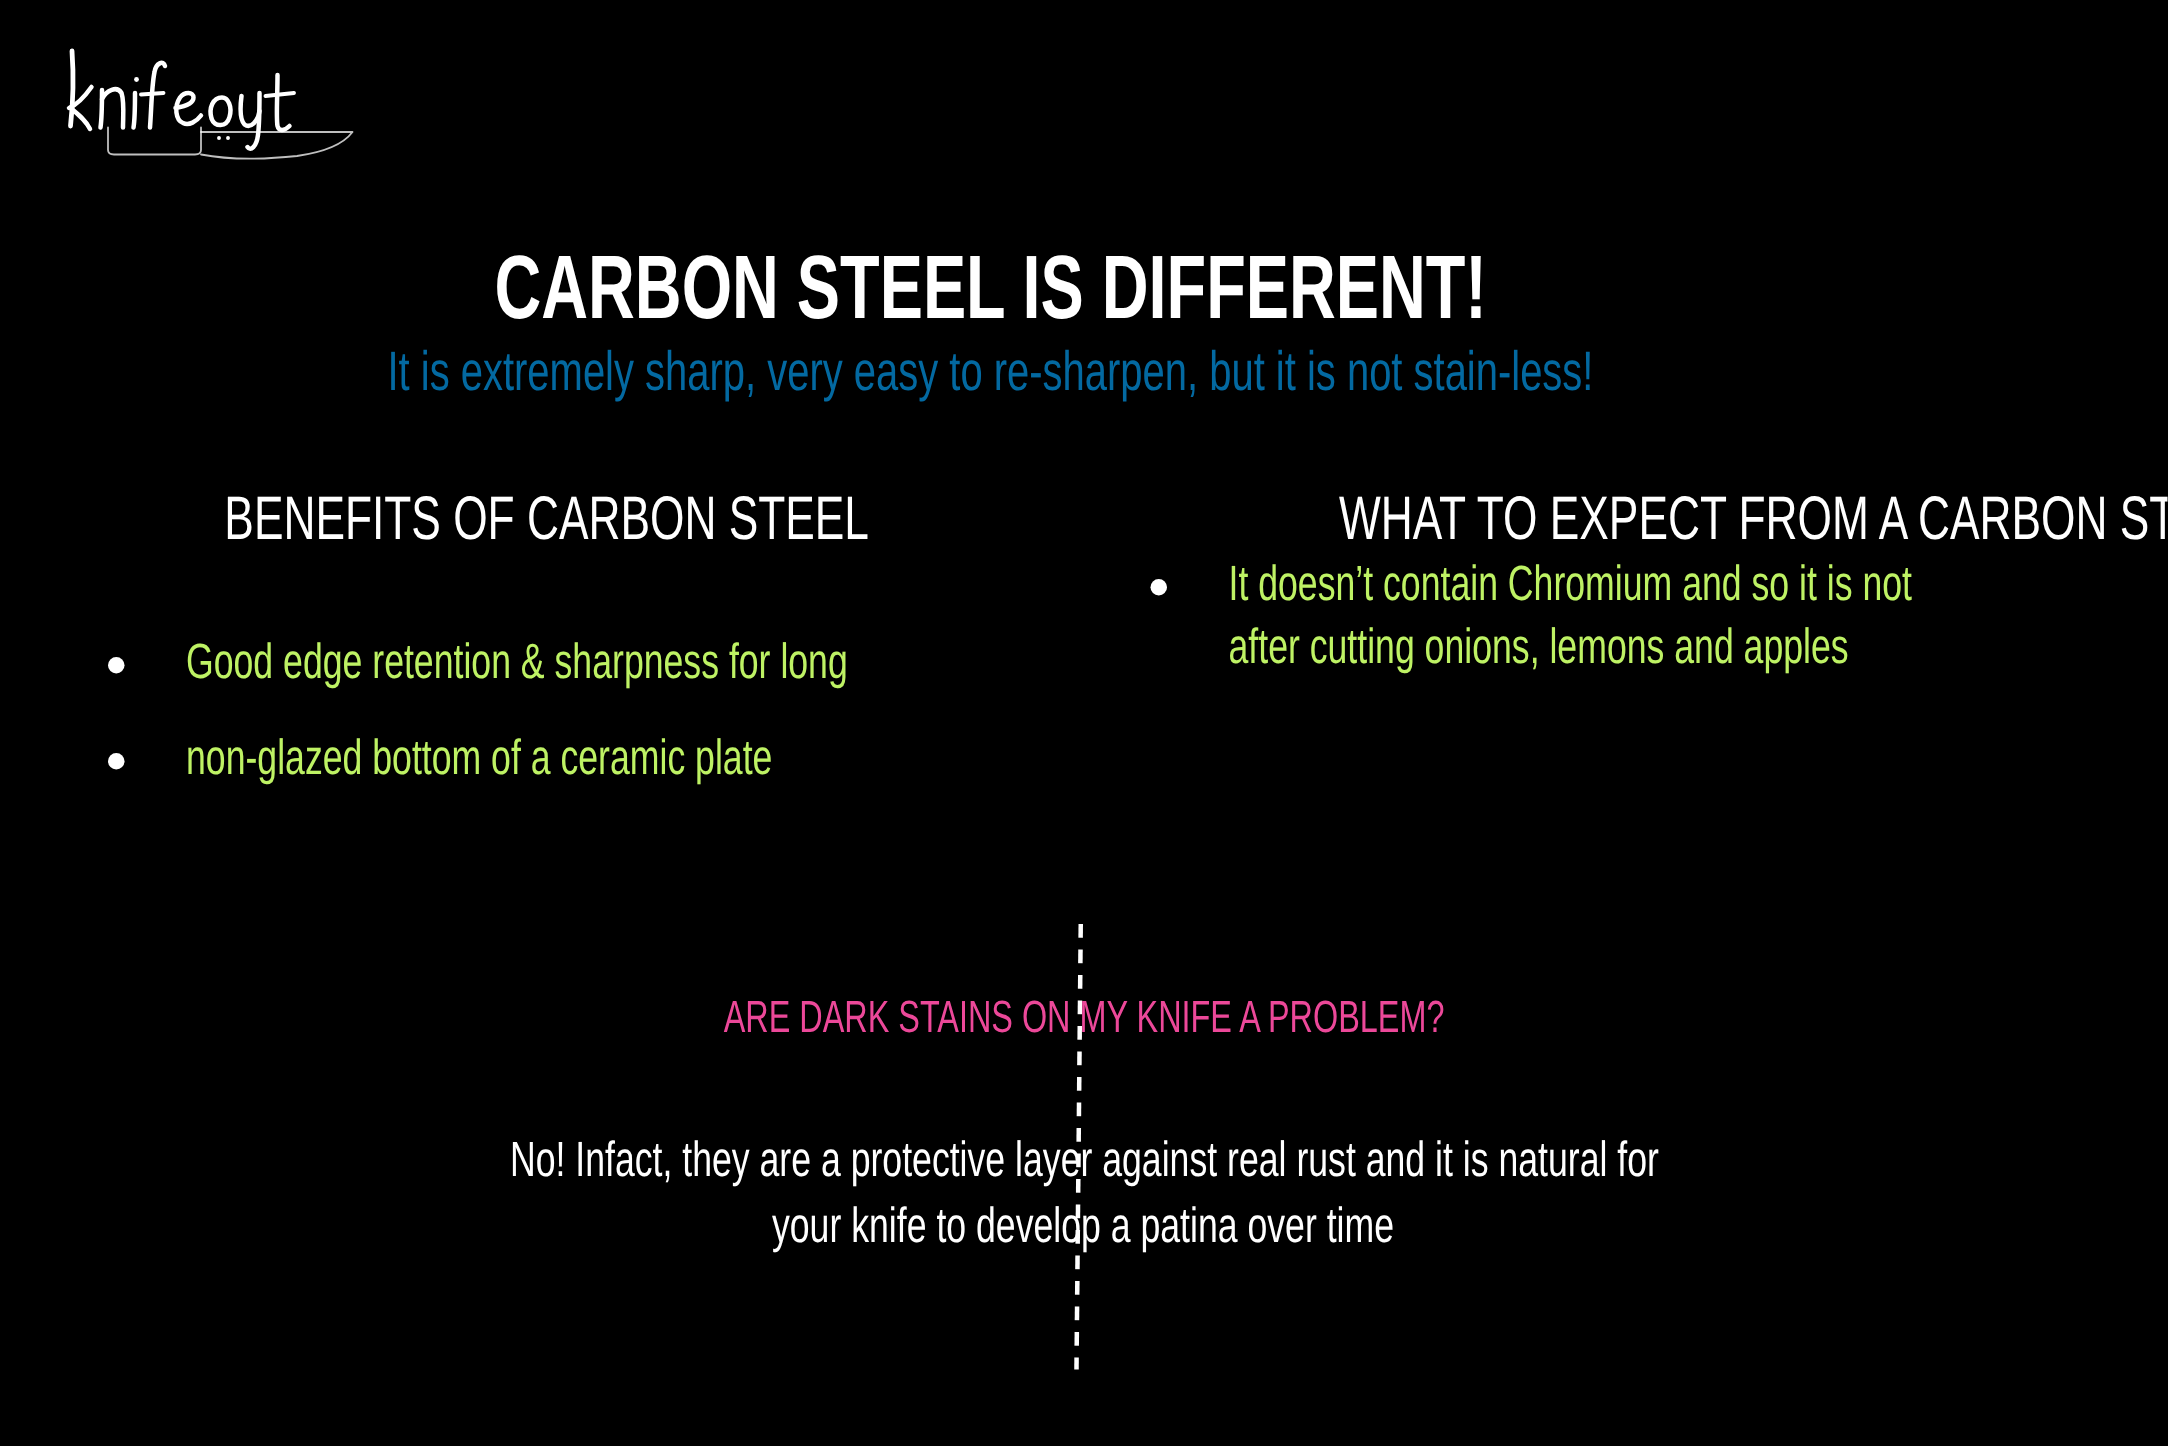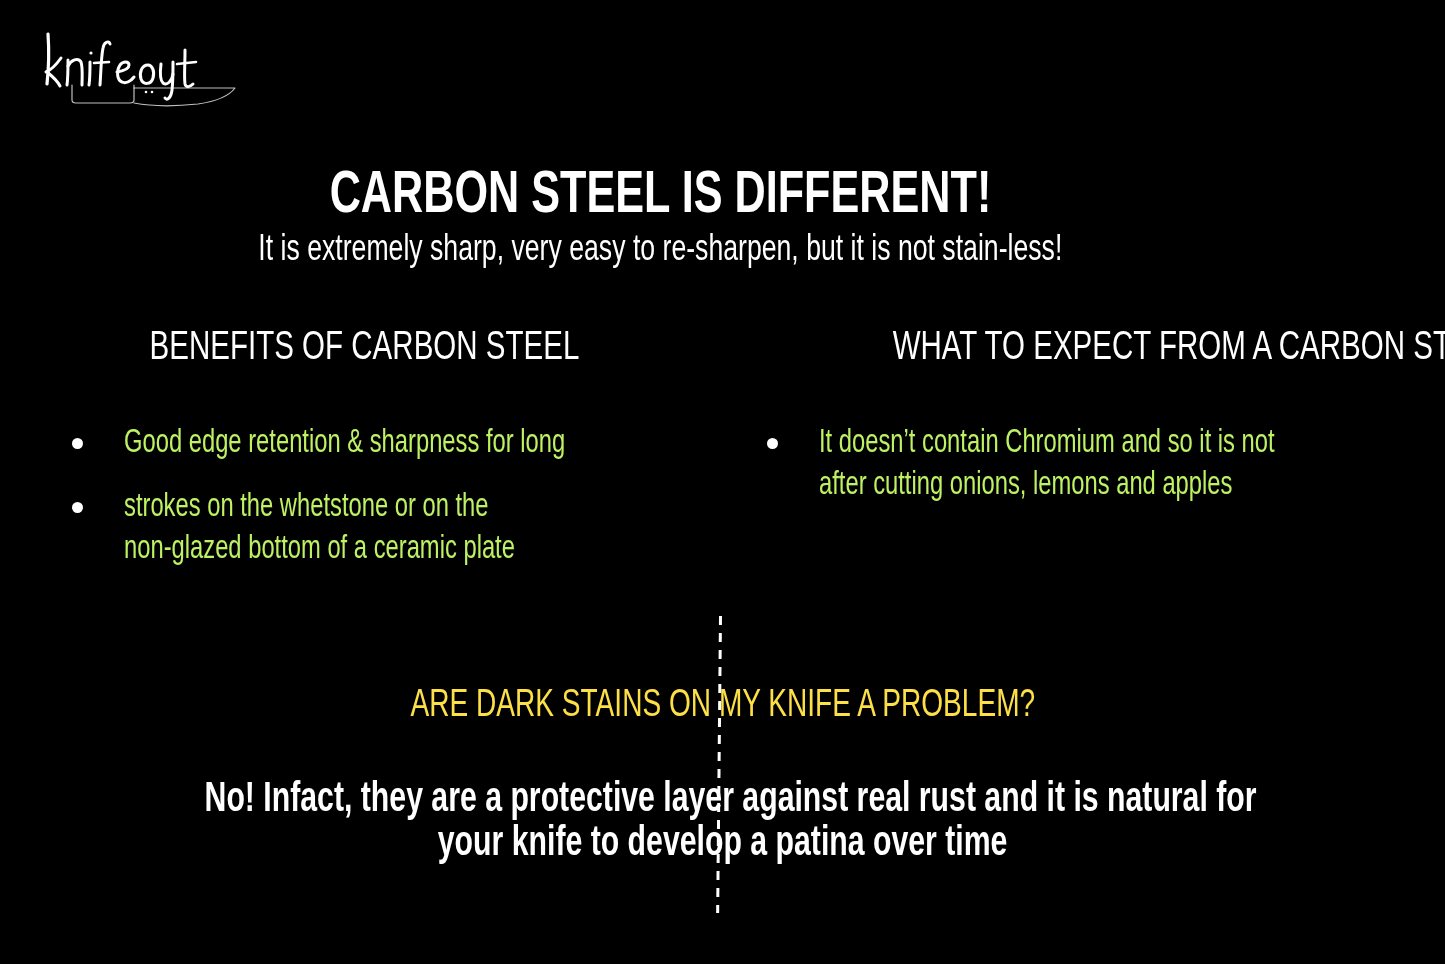"It is extremely sharp, very" #subtitle { color: #ffffff -> #0369a1 }
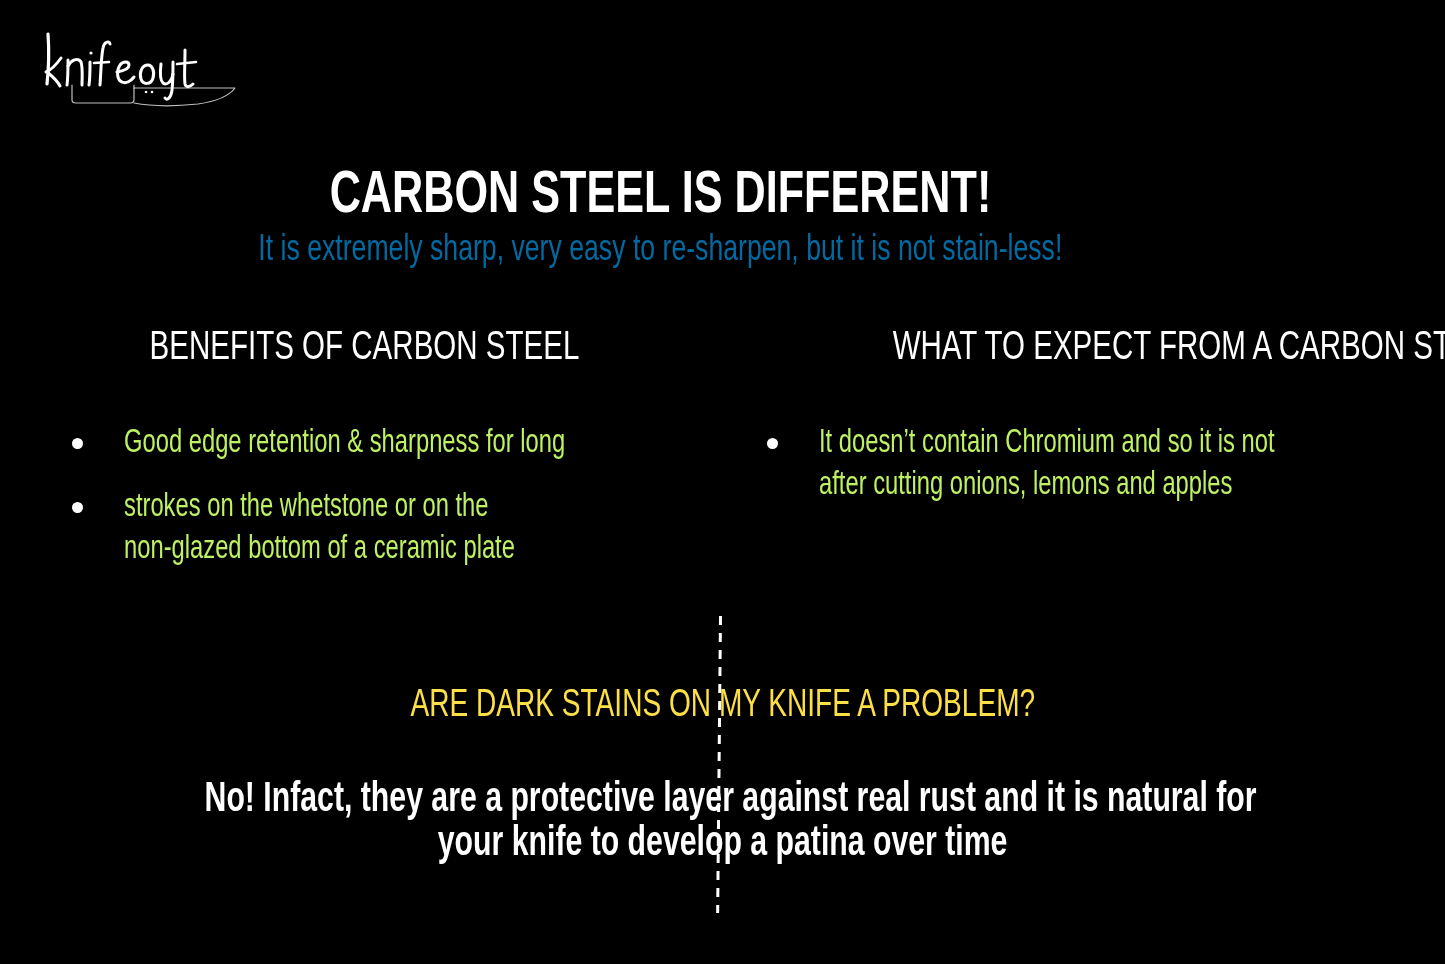"It doesn’t contain Chromium and" #col-right .bullets { margin-top: 52px -> none }
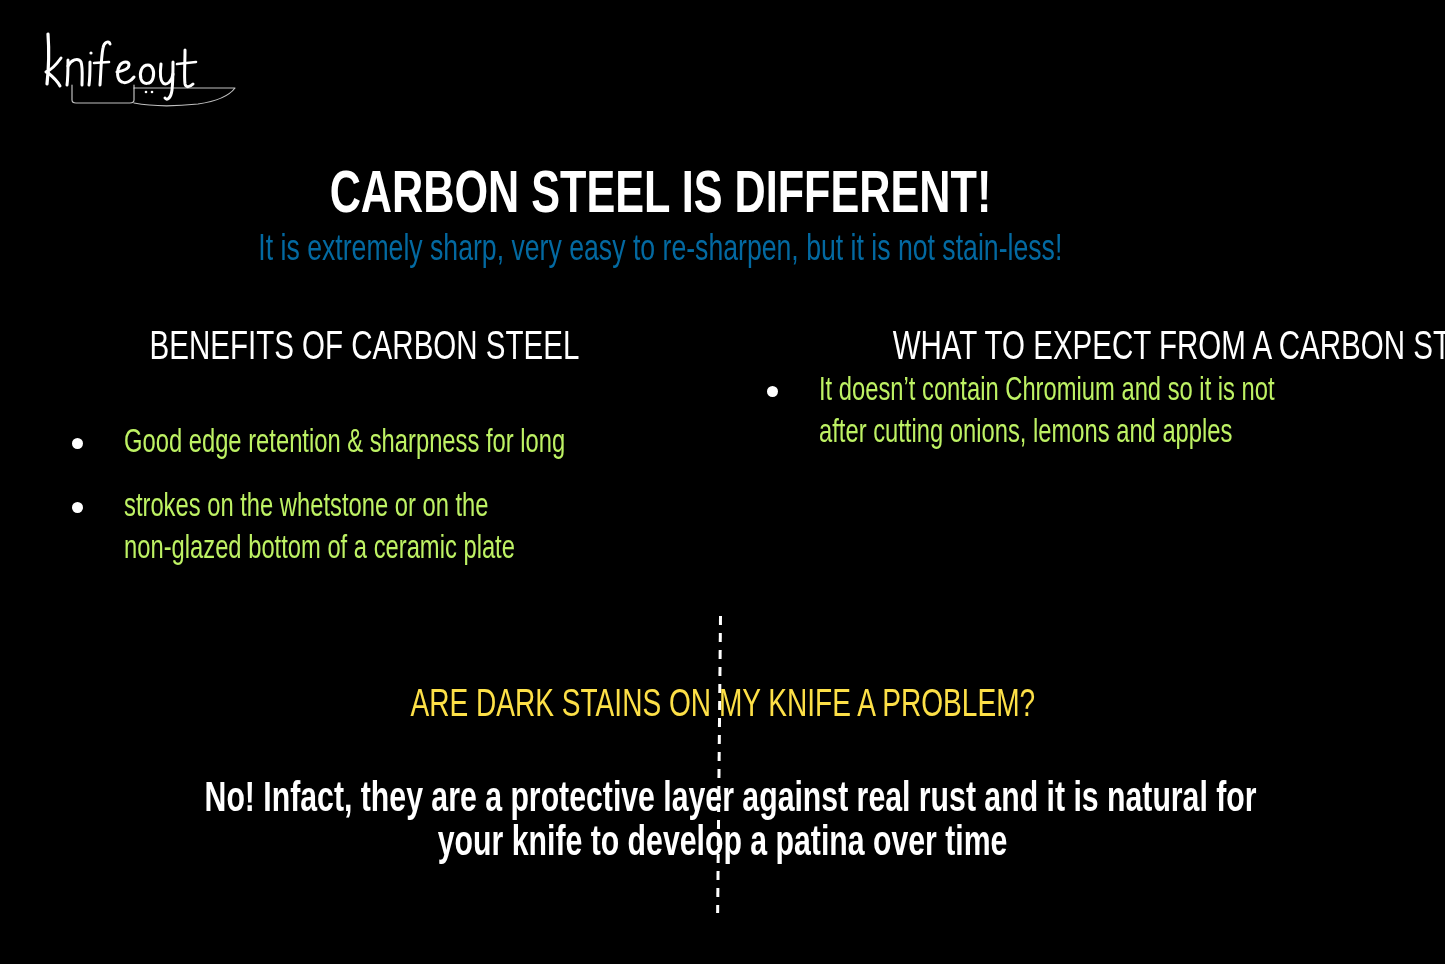"strokes on the whetstone or" span.bline { html: <span><span>strokes on the whetstone or on the</span></span> -> none }
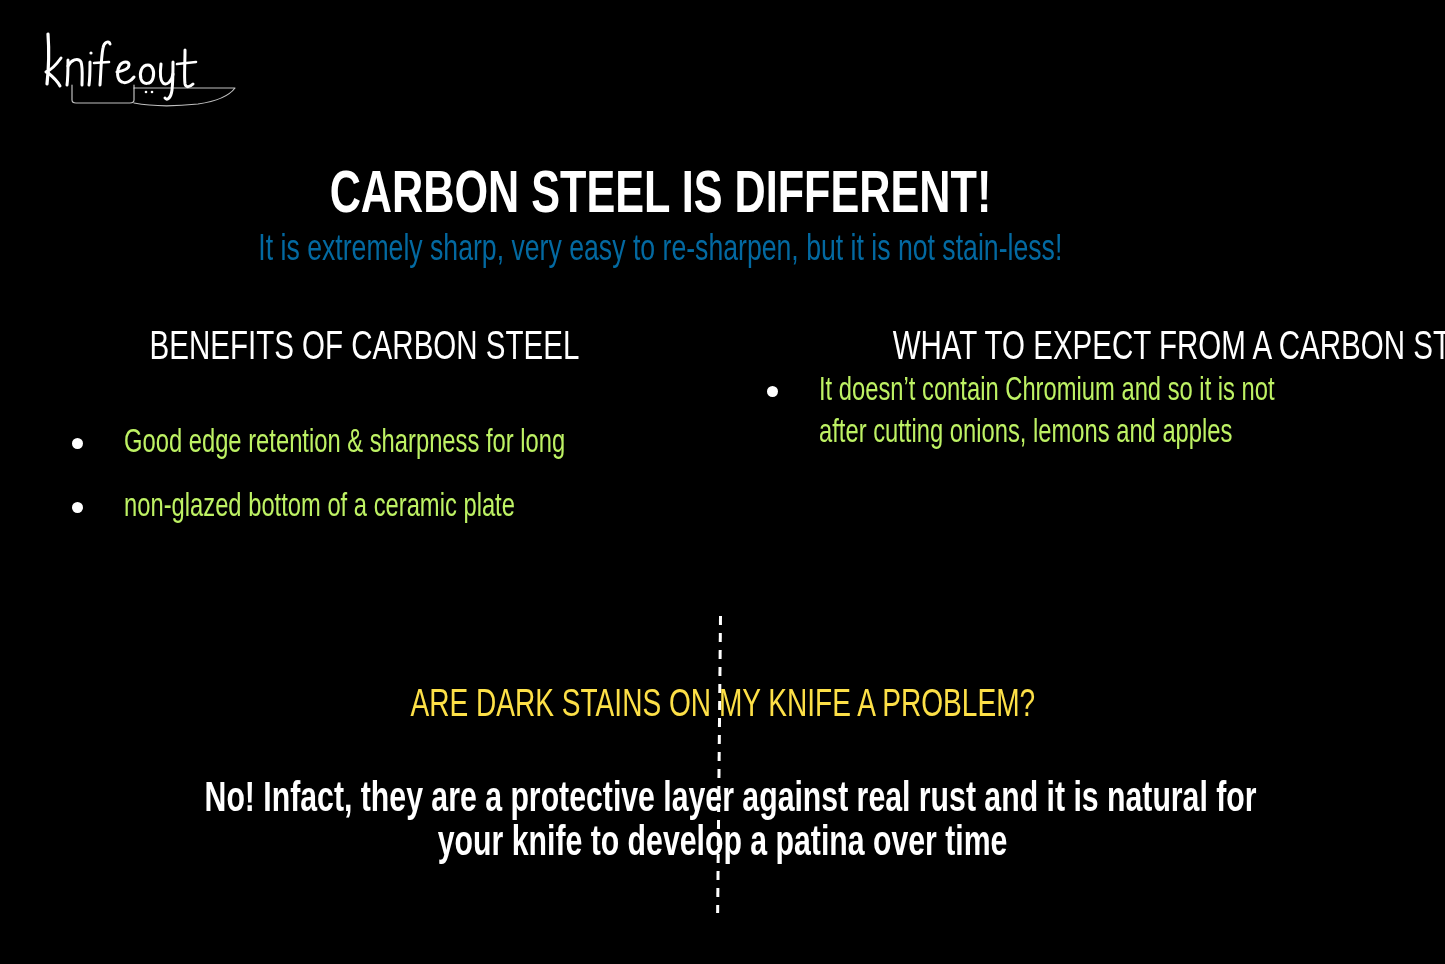"ARE DARK STAINS ON MY" #question { color: #fde047 -> #ec4899; font-size: 39px -> 30px; margin-top: 24px -> none }
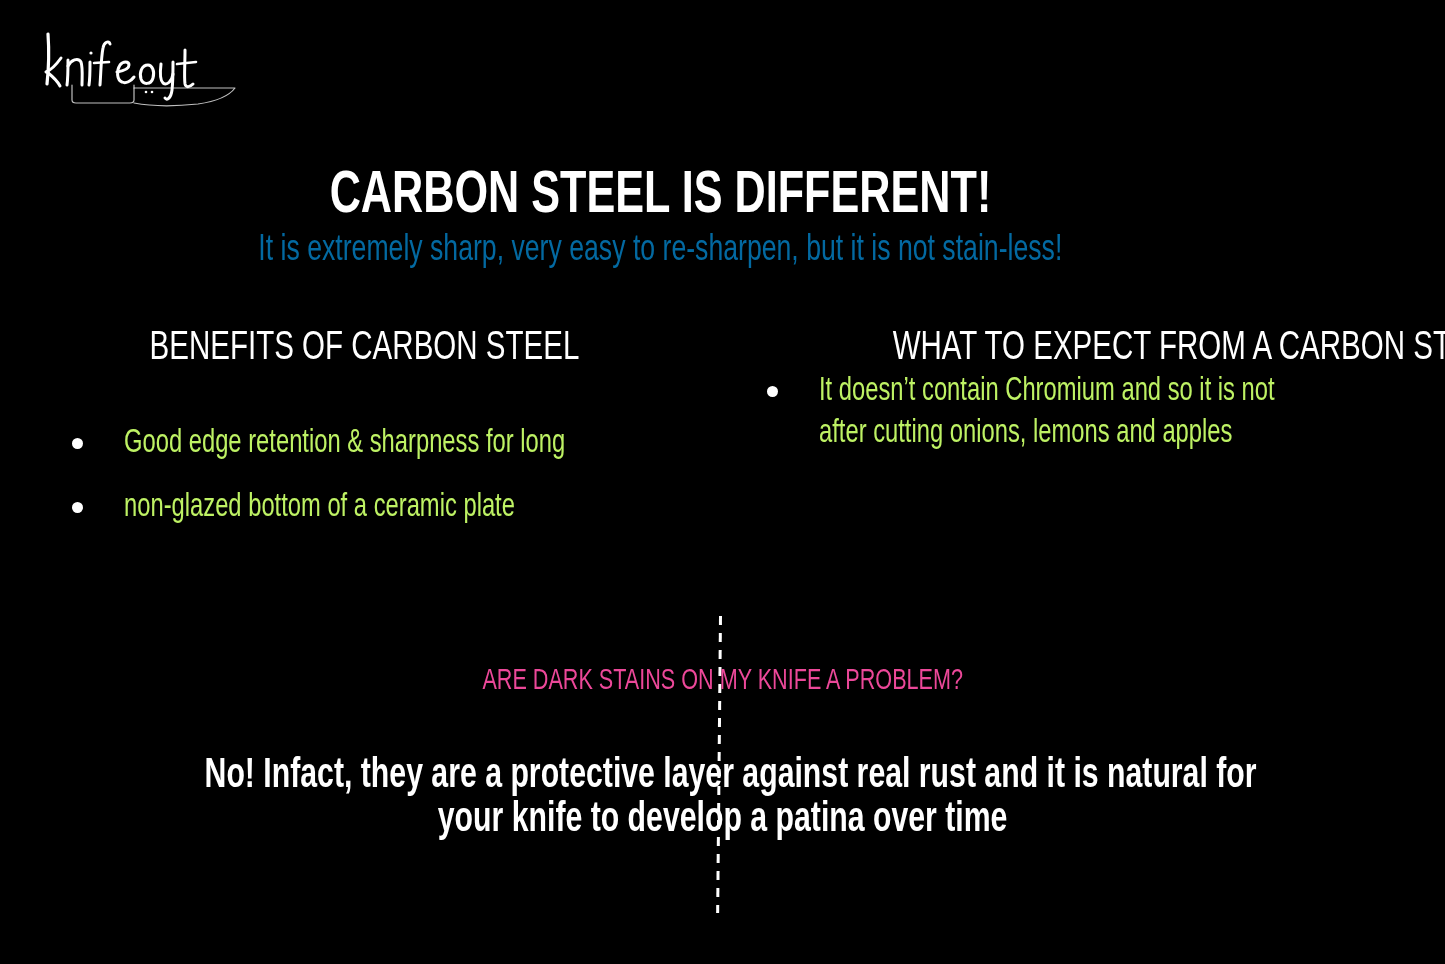"No! Infact, they are a" #answer { font-size: 42px -> 33px; font-weight: bold -> normal }
